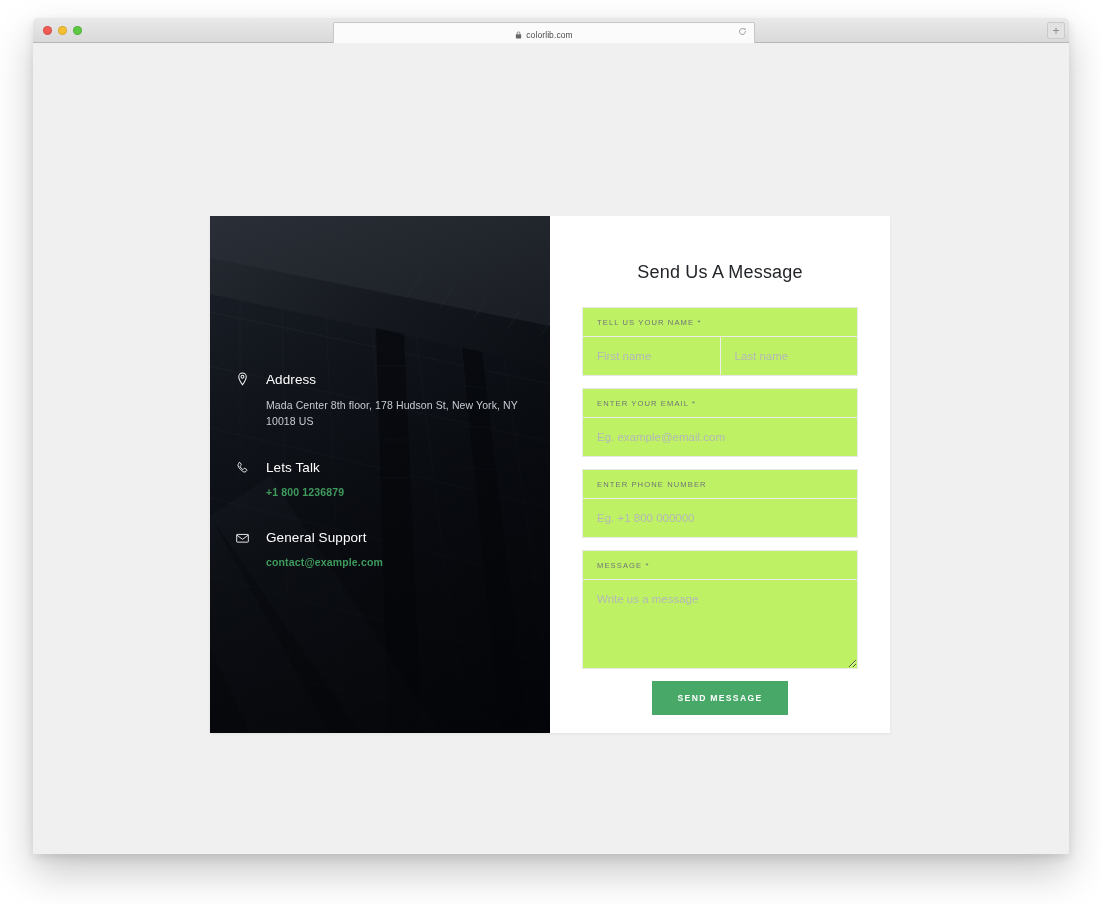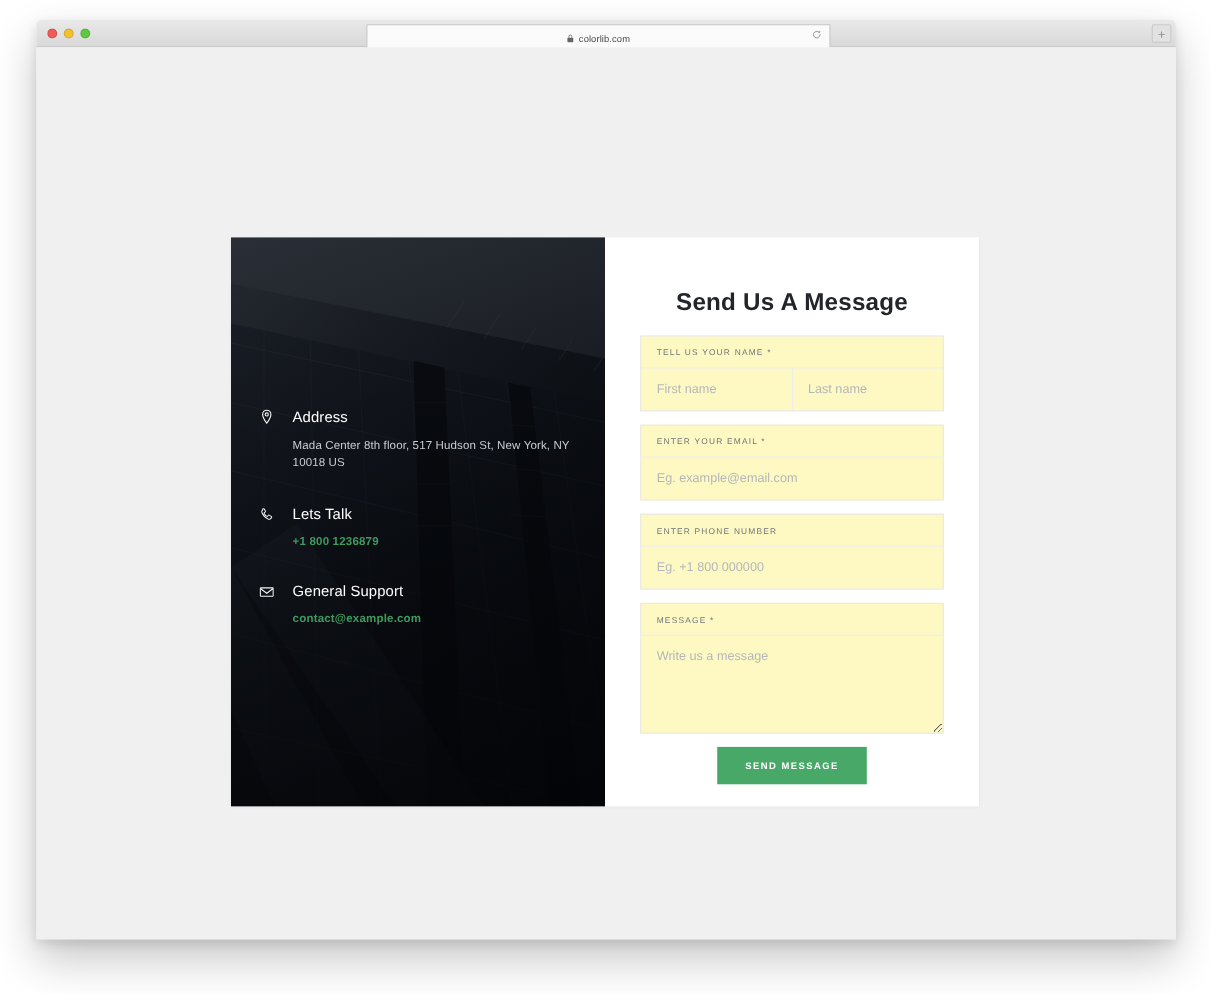"Send Us A Message" .form-title { font-size: 22px -> 18px; font-weight: bold -> normal; margin-bottom: 17px -> 24px }
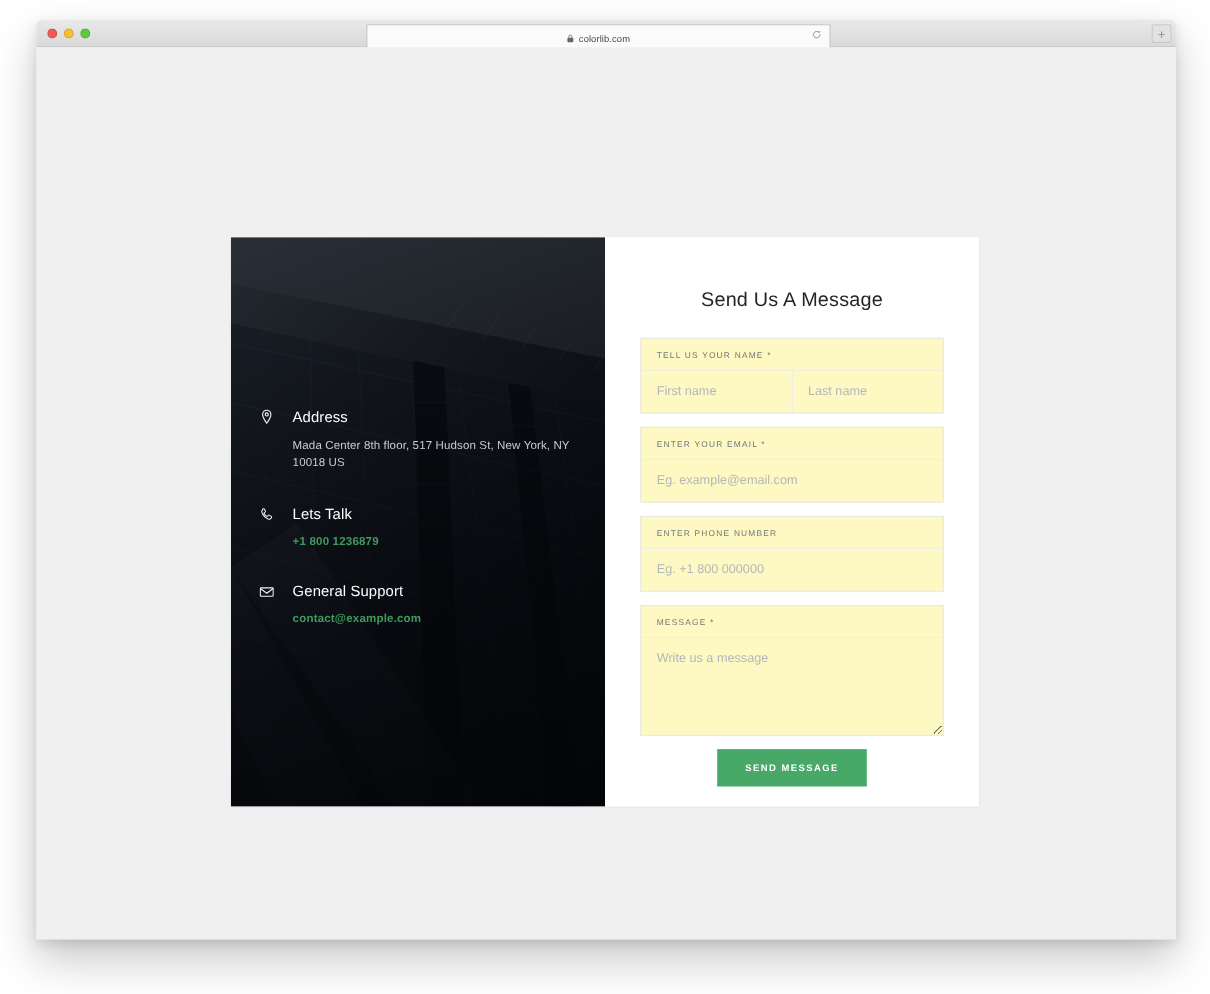"TELL US YOUR NAME *" .field-group { background: #fef9c3 -> #bef264 }
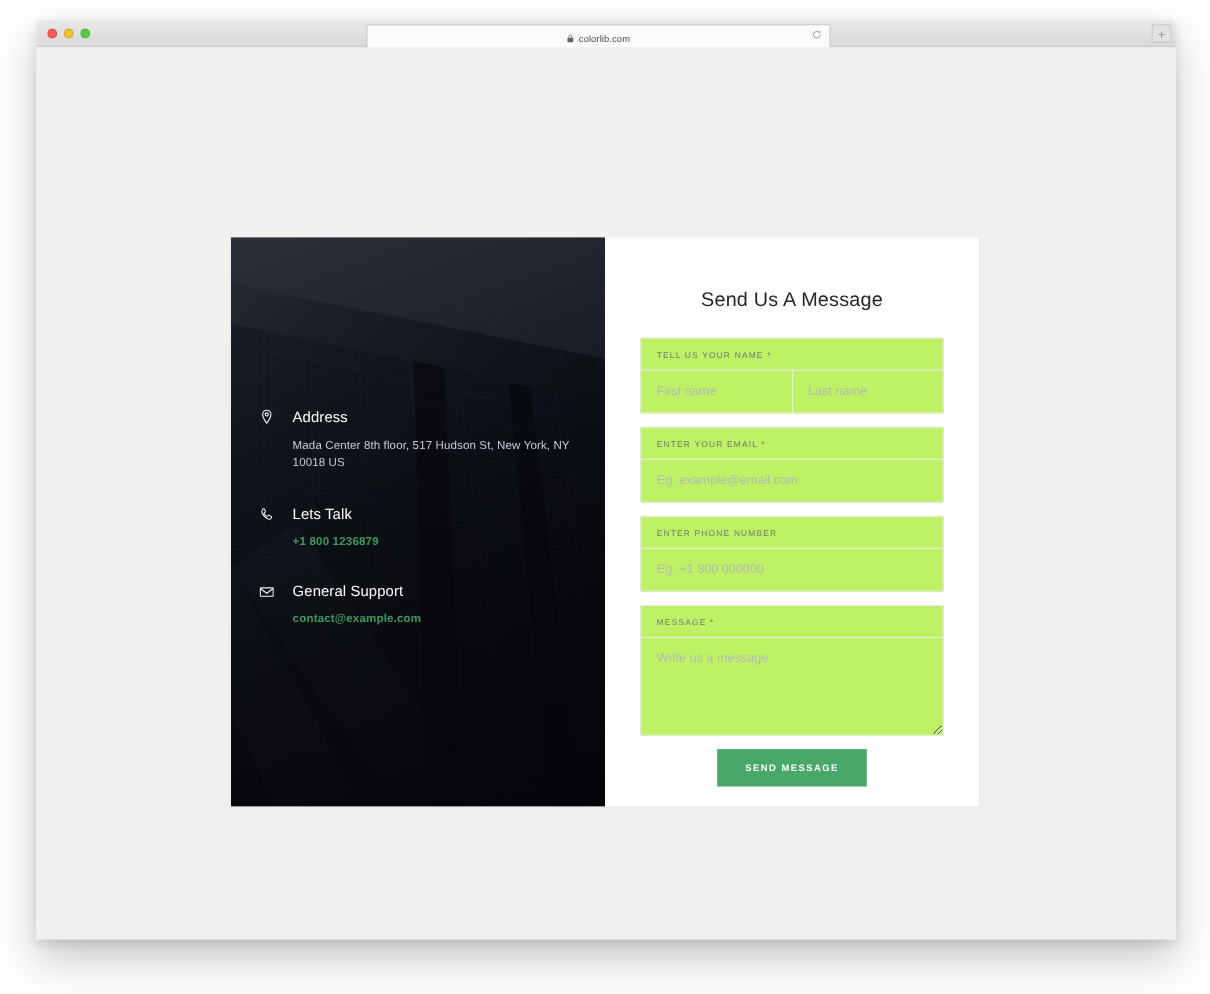"Mada Center 8th floor, 517" div.info-text { text: 517 -> 178 }
